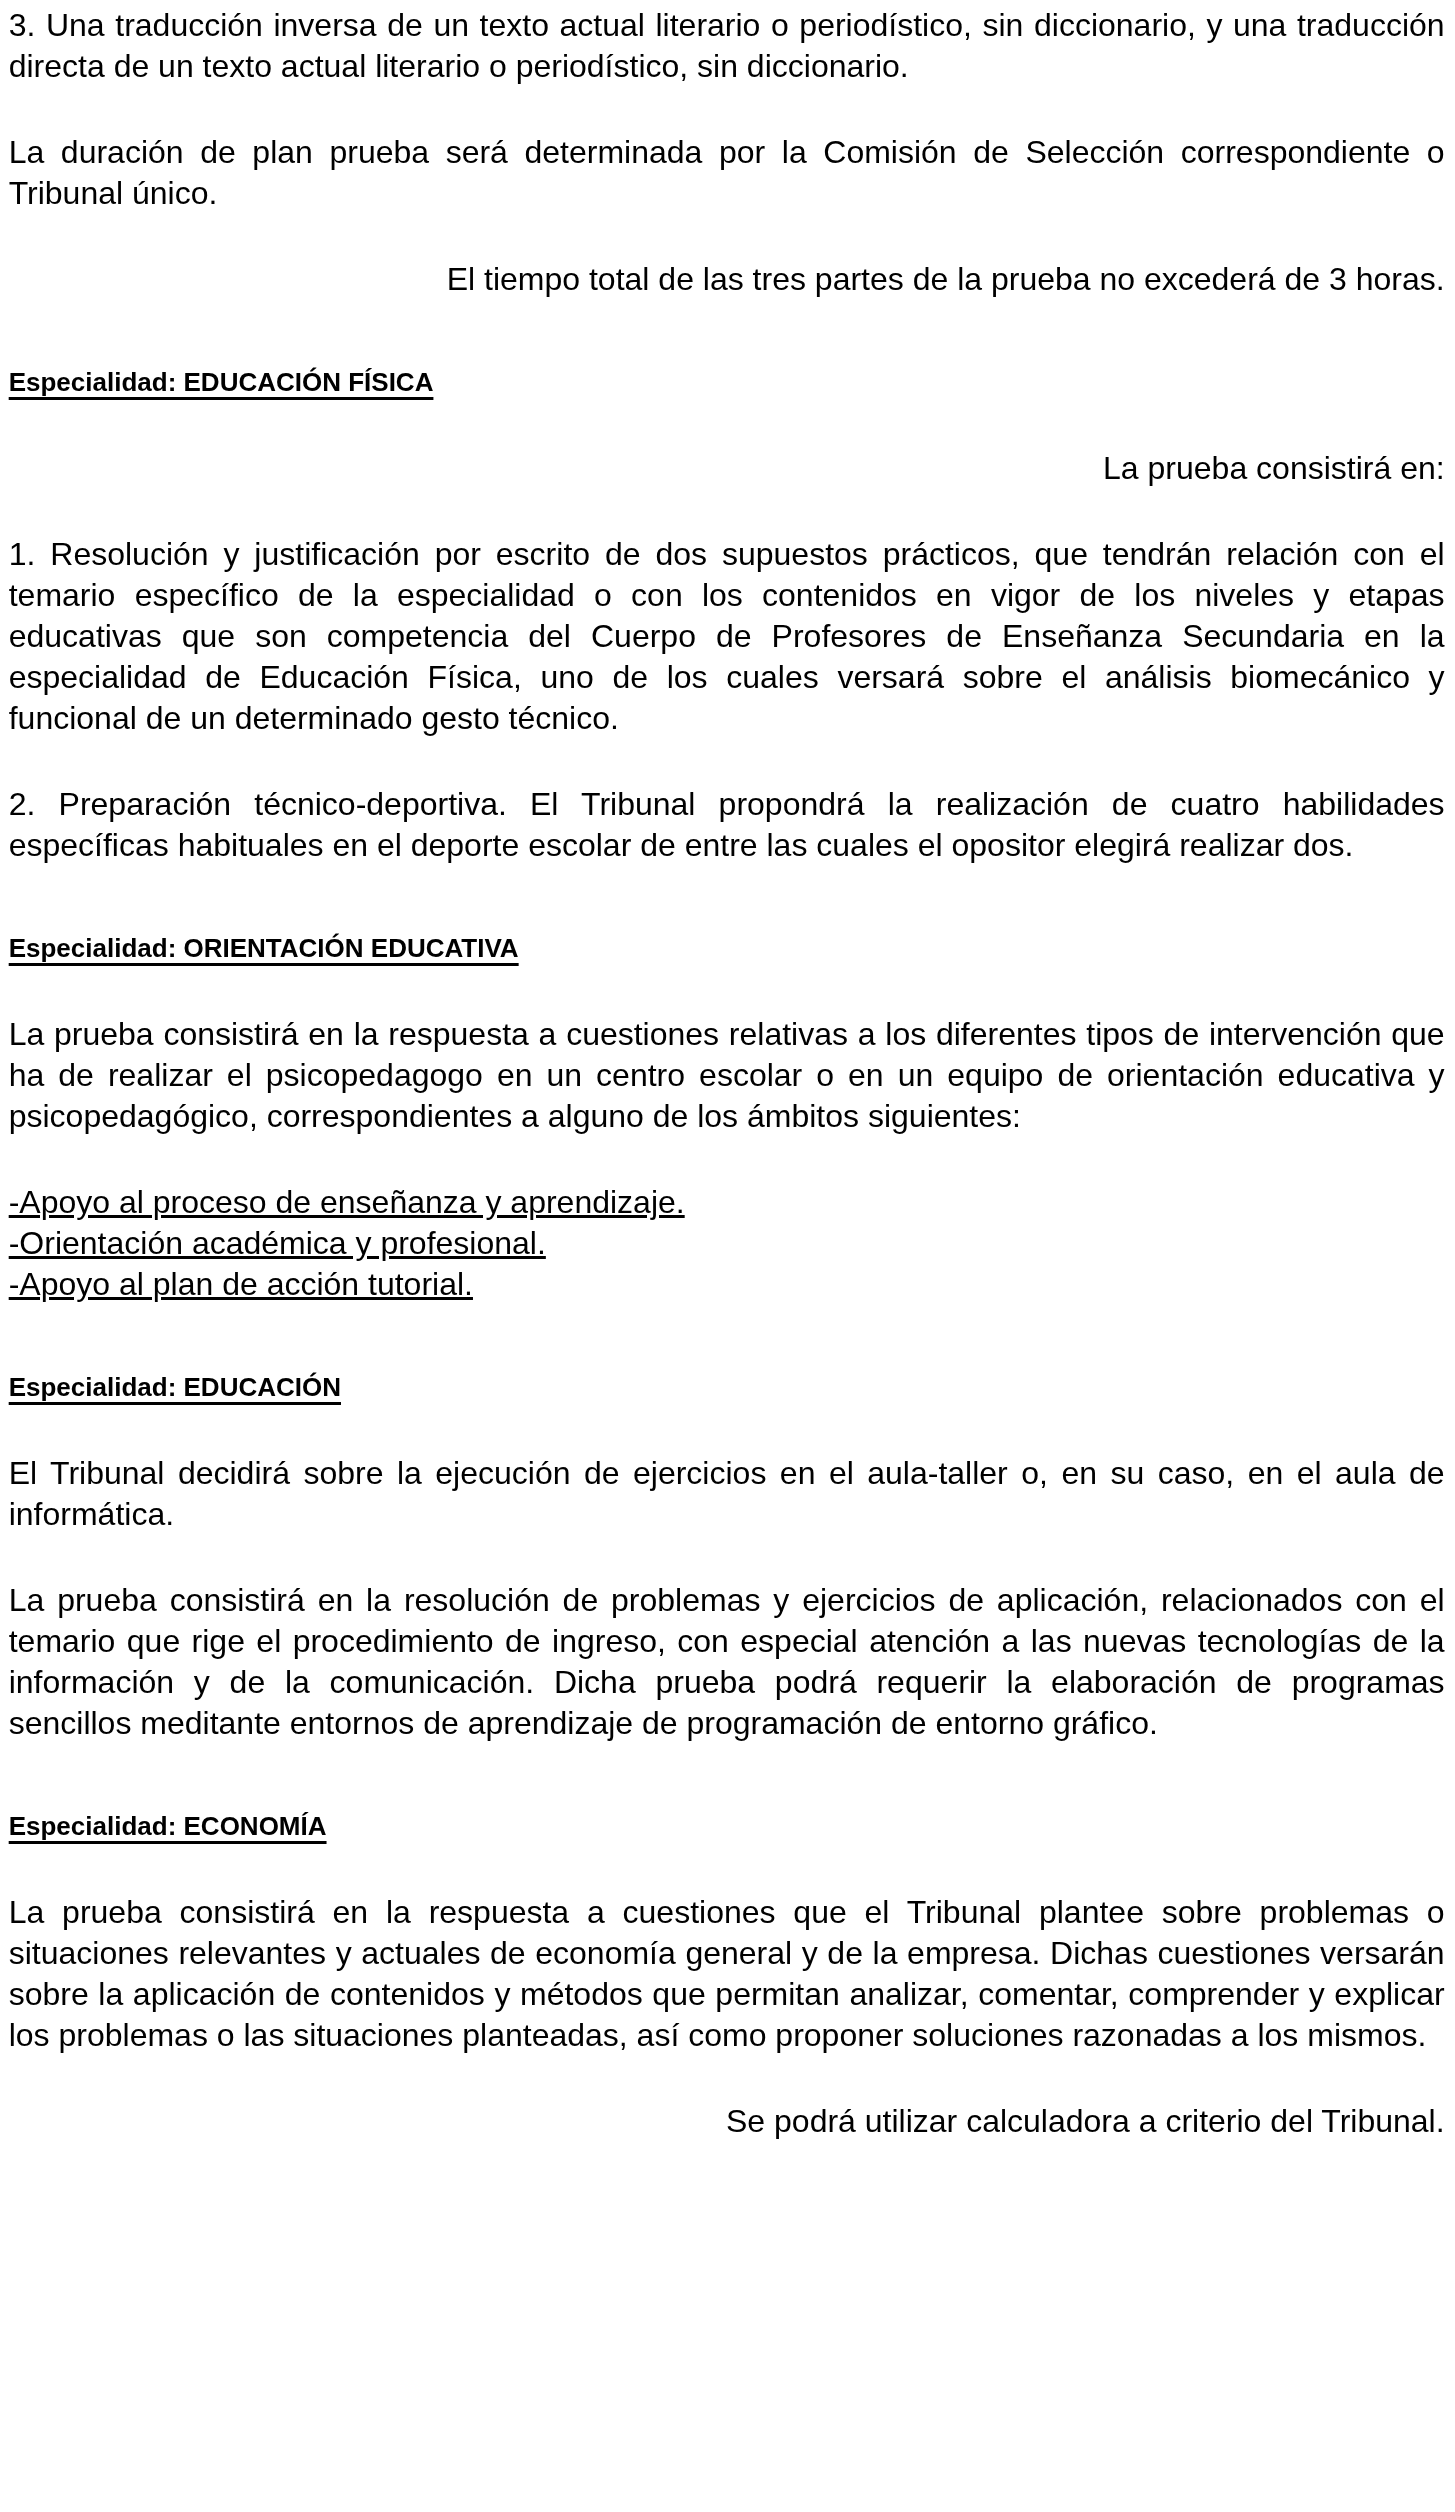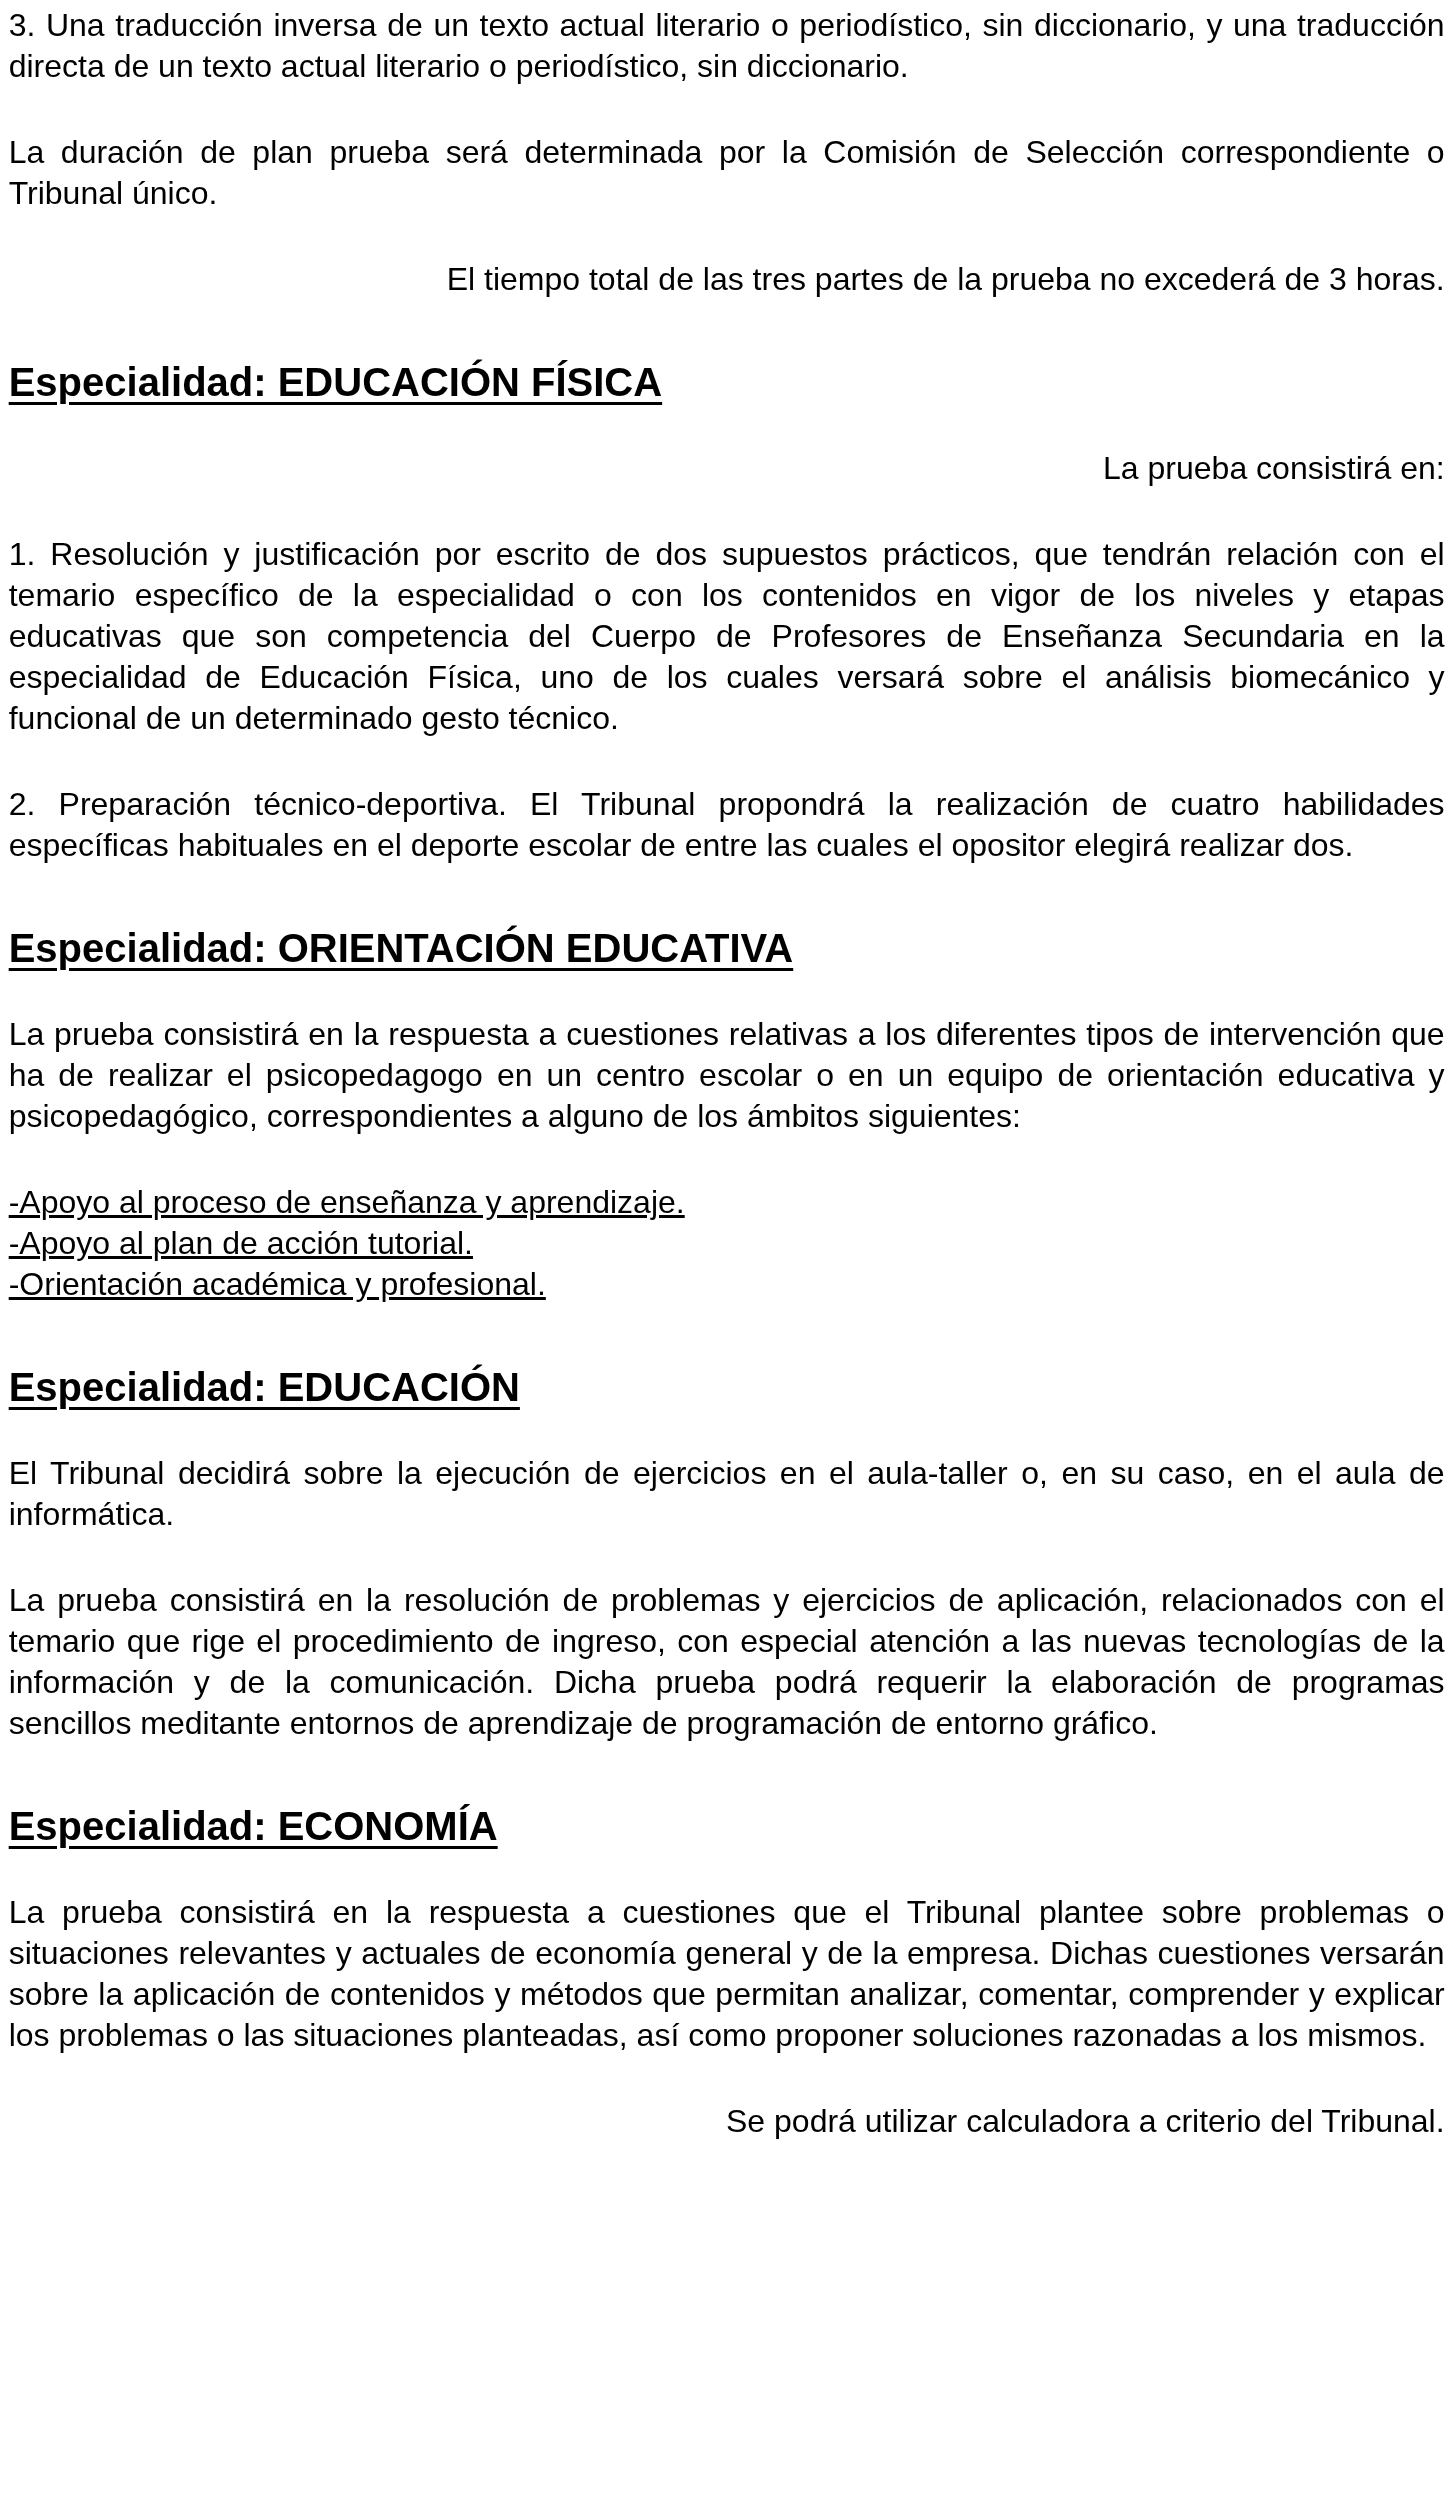"Especialidad: EDUCACIÓN FÍSICA" .heading { font-size: 40px -> 26px }
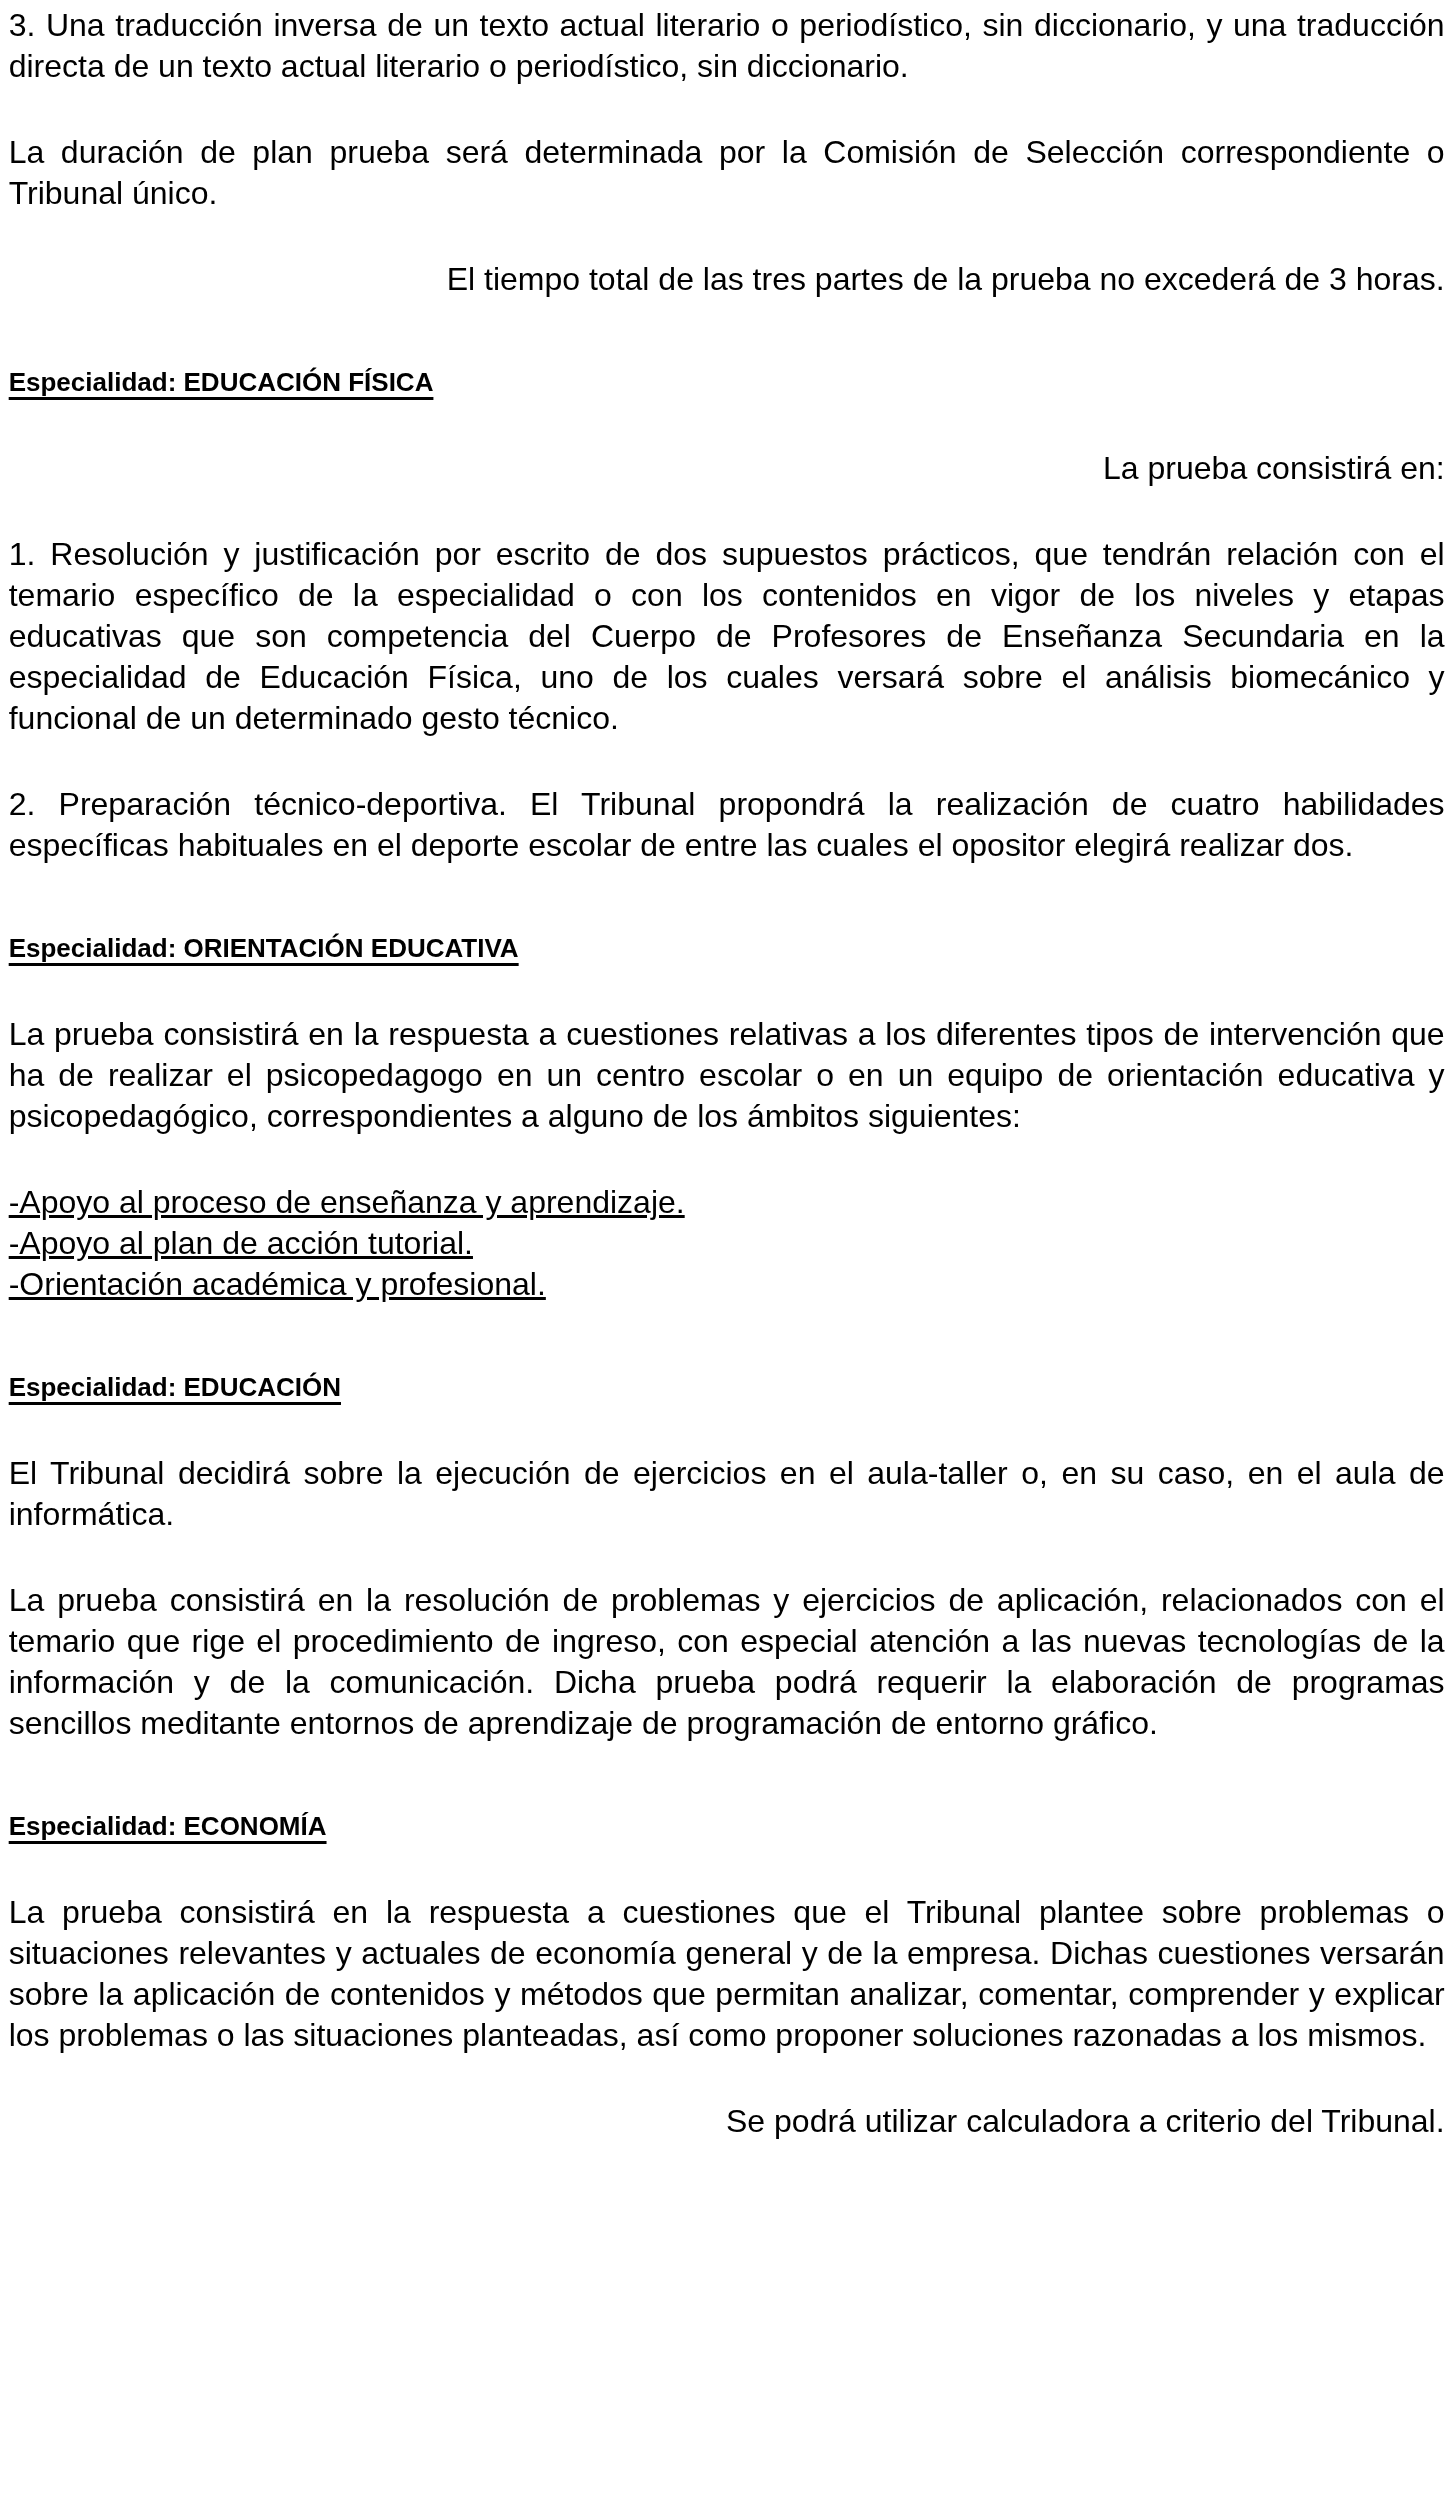"-Apoyo al plan de acción" p { order: before "-Orientación académica y profesional." -> after "-Orientación académica y profesional." }
